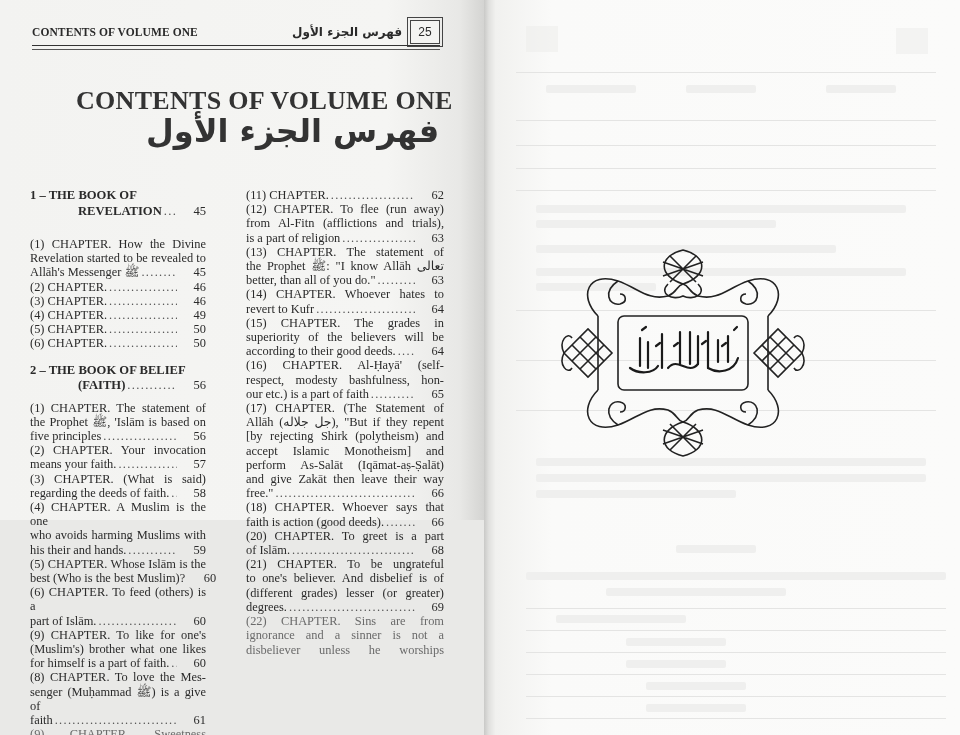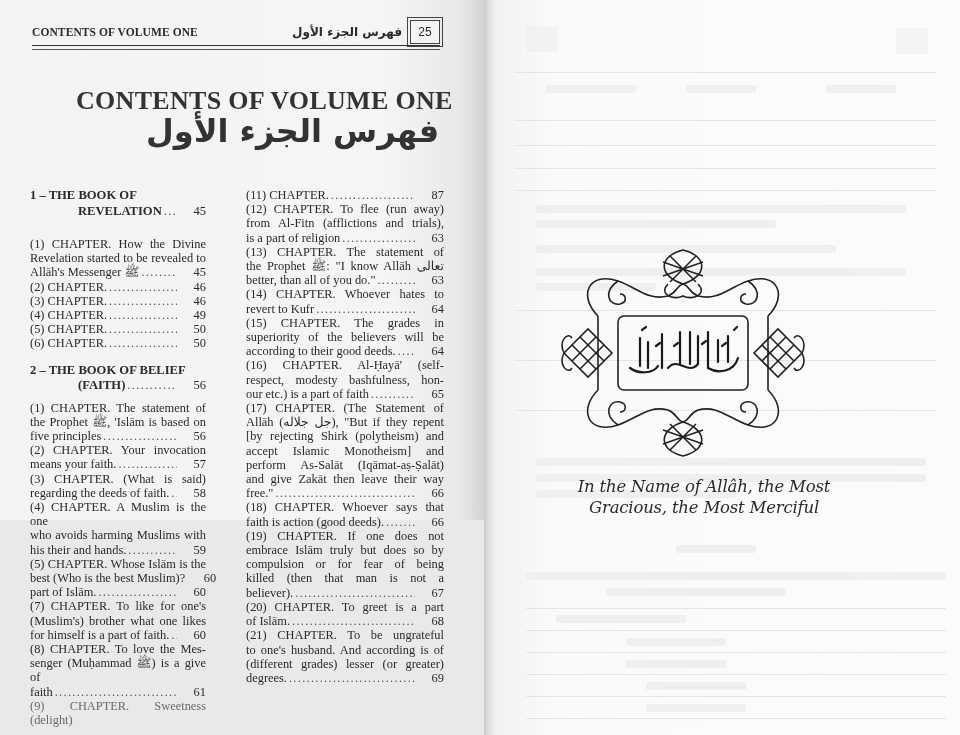"87" span.pg { text: 87 -> 62 }
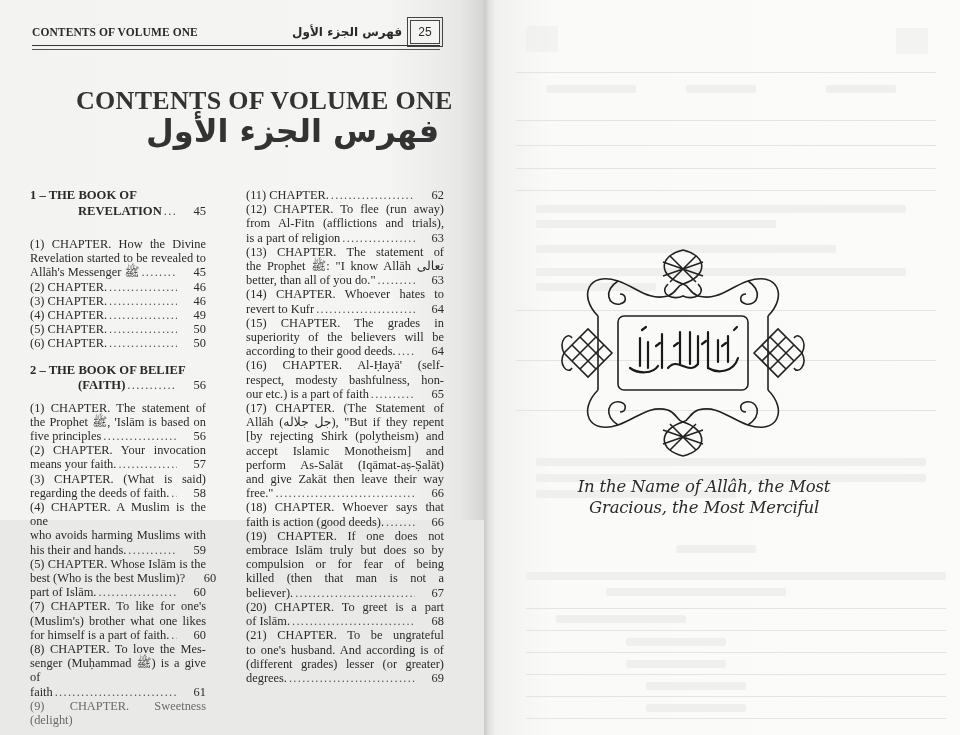"In the Name of Allâh," div.caption { html: <div> <div>In the Name of Allâh, the Most</div> <div>Gracious, the Most Merciful</div> </div> -> none }
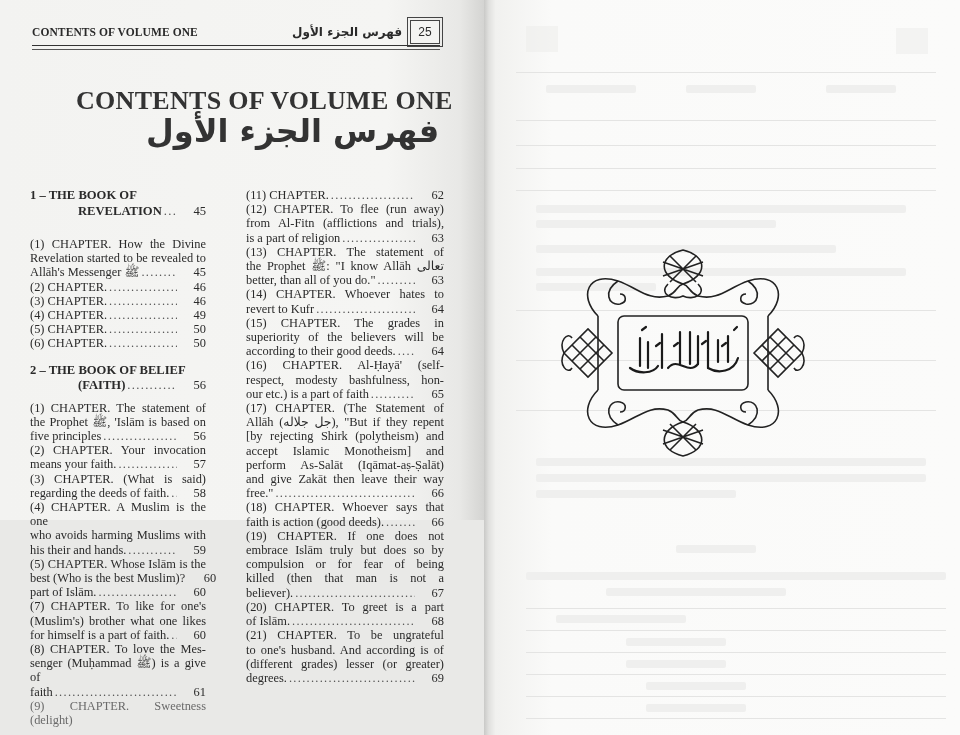"(19) CHAPTER. If one does" div { html: <div> <div>(19) CHAPTER. If one does not</div> <div>embrace Islām truly but does so by</div> <div>compulsion or for fear of being</div> <div>killed (then that man is not a</div> <div> <span>believer).</span> <span></span> <span>67</span> </div> </div> -> none }
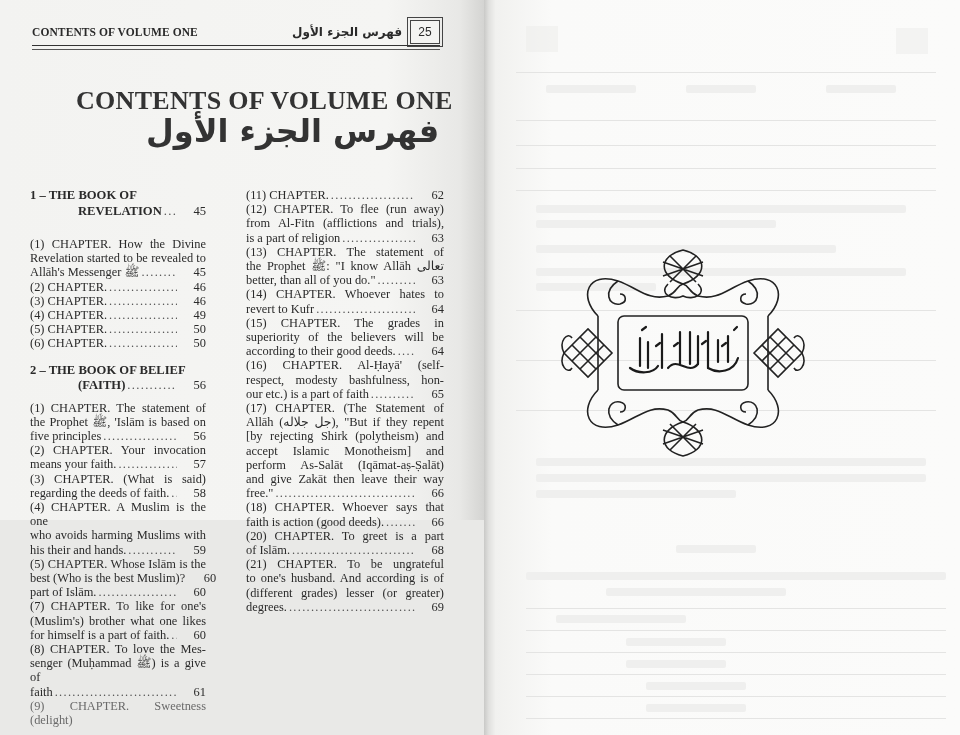"to one's husband. And according" div.justify { text: husband. And according -> believer. And disbelief }
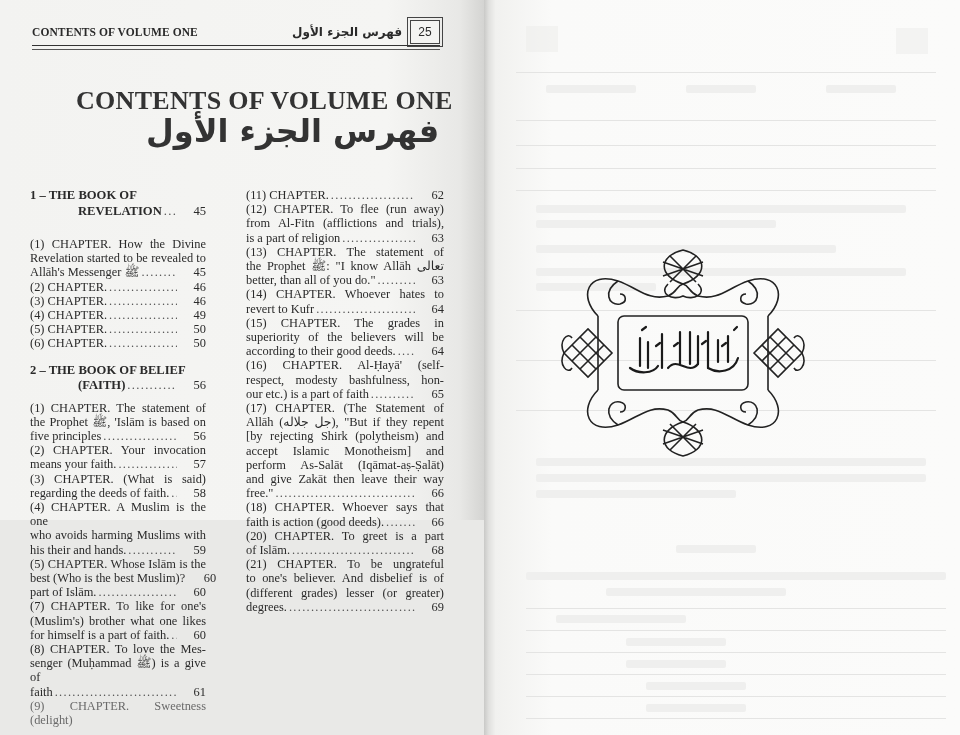"(6) CHAPTER. To feed (others)" div.justify { html: none -> <div>(6) CHAPTER. To feed (others) is a</div> }
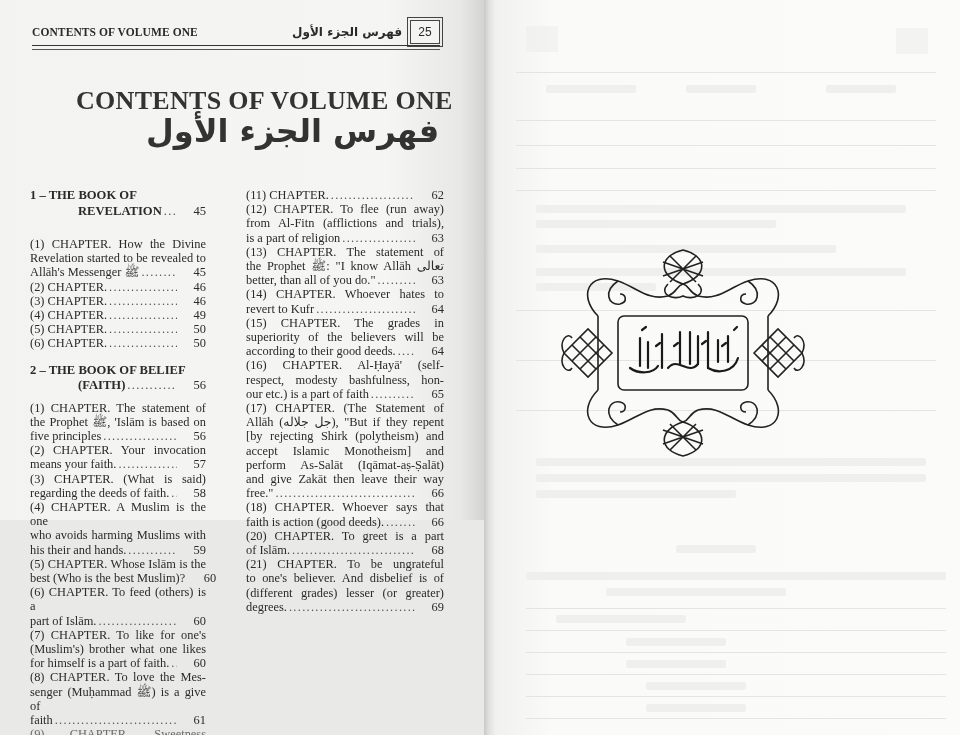"(22) CHAPTER. Sins are from" div.fade { html: none -> <div> <div>(22) CHAPTER. Sins are from</div> <div>ignorance and a sinner is not a</div> <div>disbeliever unless he worships</div> </div> }
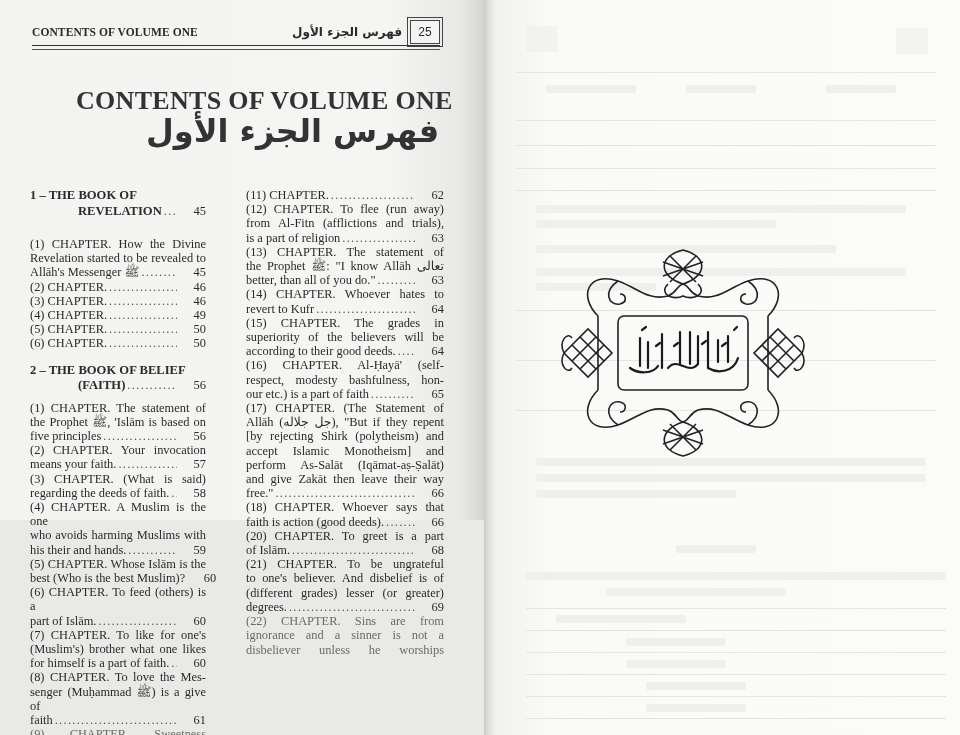"(7) CHAPTER. To like for" div.justify { text: 7 -> 9 }
